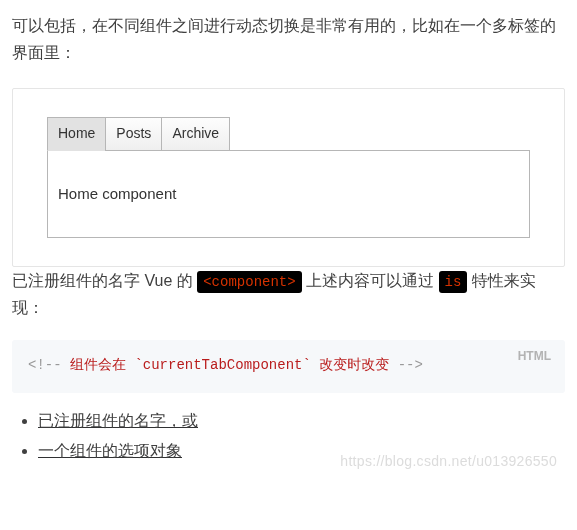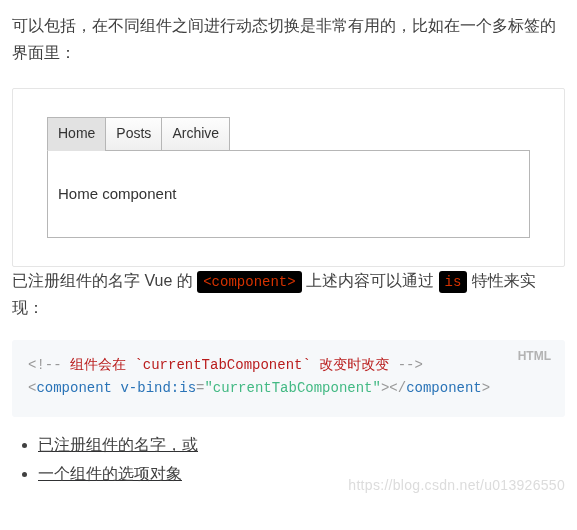"<component" div { html: <div> <span>&lt;</span><span>component</span> <span>v-bind:is</span><span>=</span><span>"currentTabComponent"</span><span>&gt;</span><span>&lt;/</span><span>component</span><span>&gt;</span> </div> -> none }
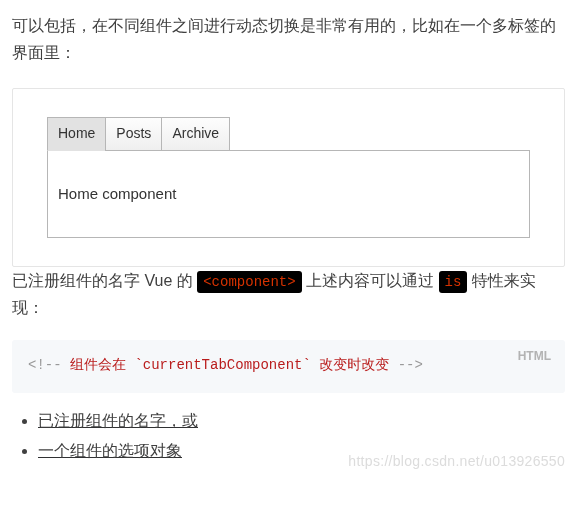"https://blog.csdn.net/u013926550" .watermark { right: 12px -> 20px }
